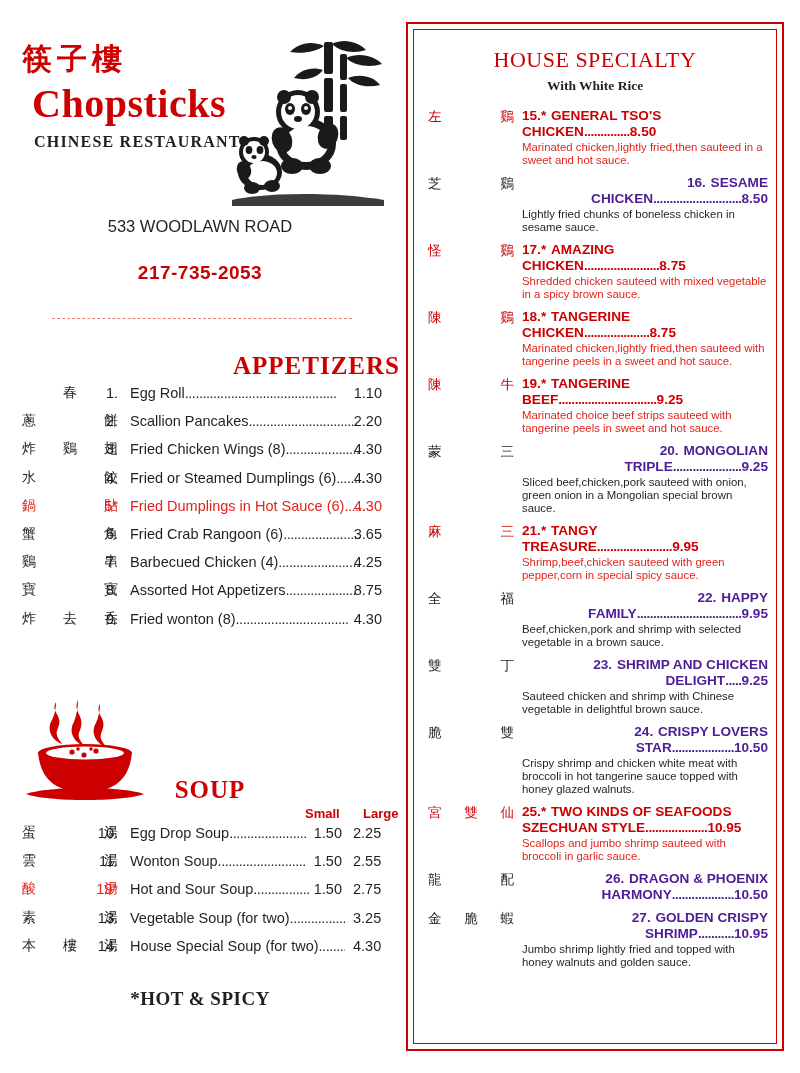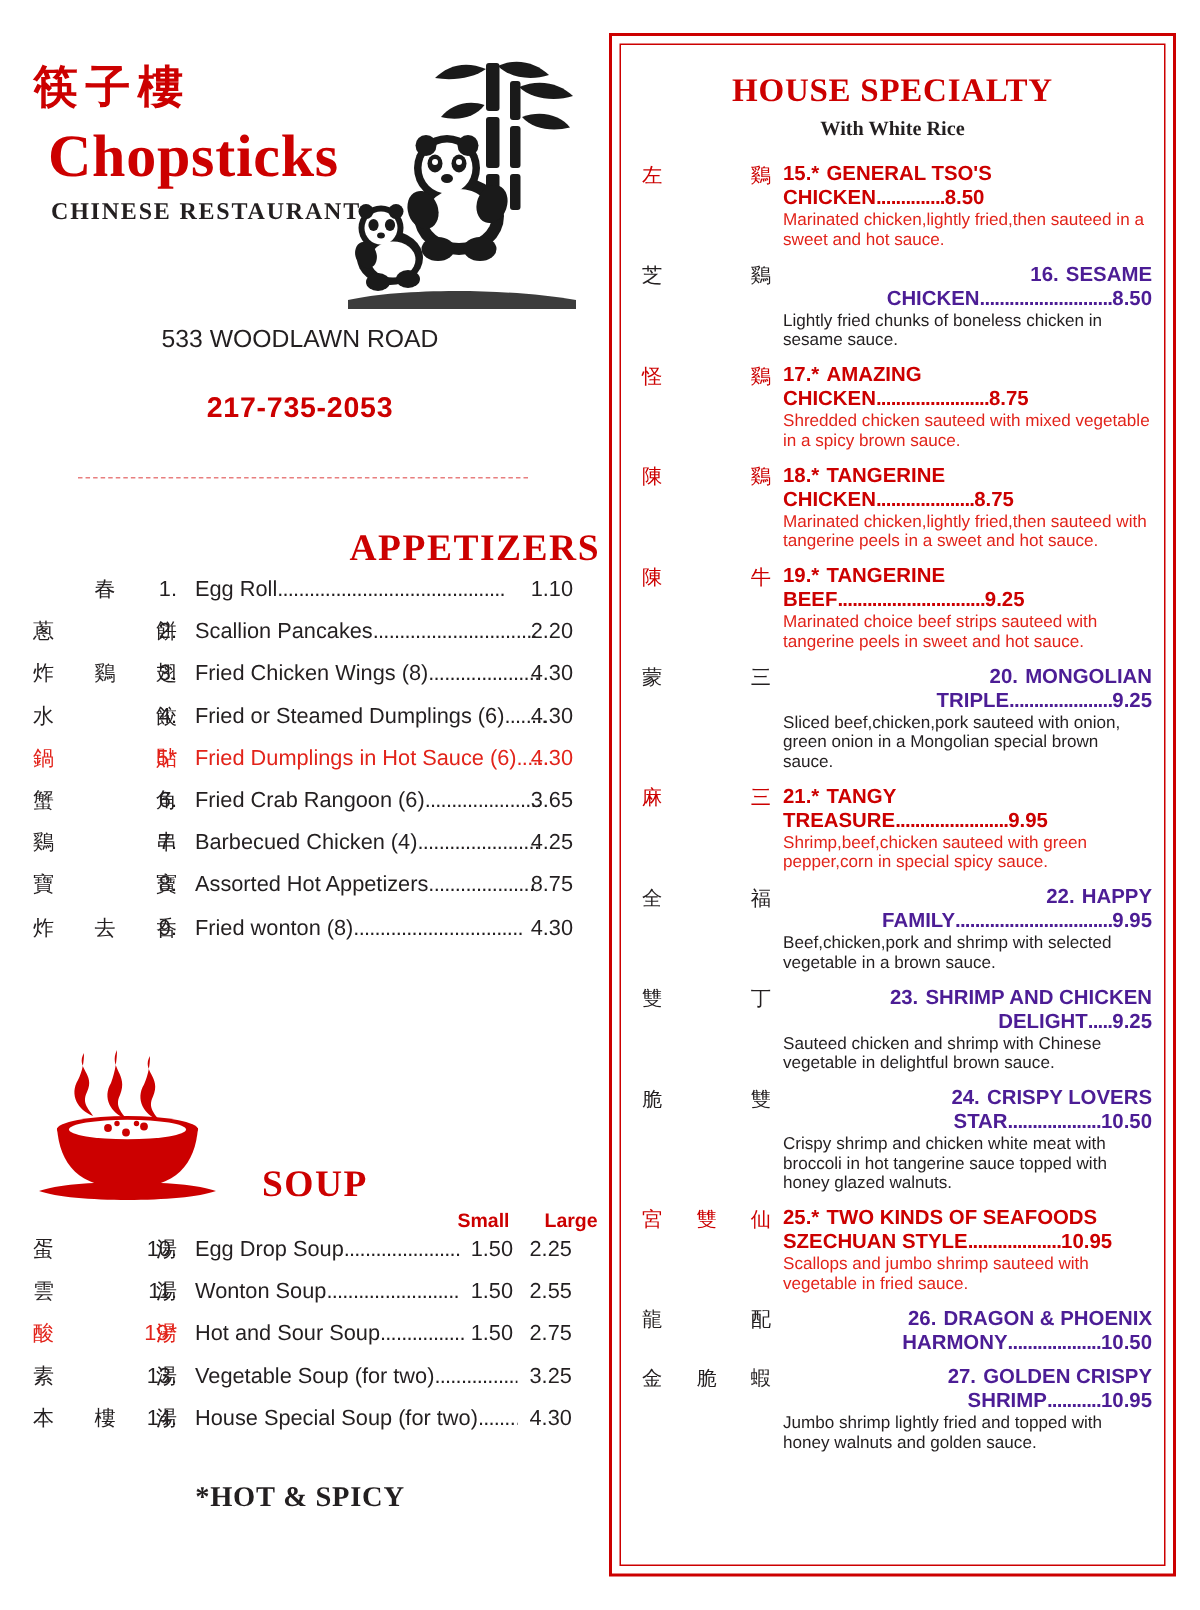"HOUSE SPECIALTY" .house-title { font-weight: bold -> normal }
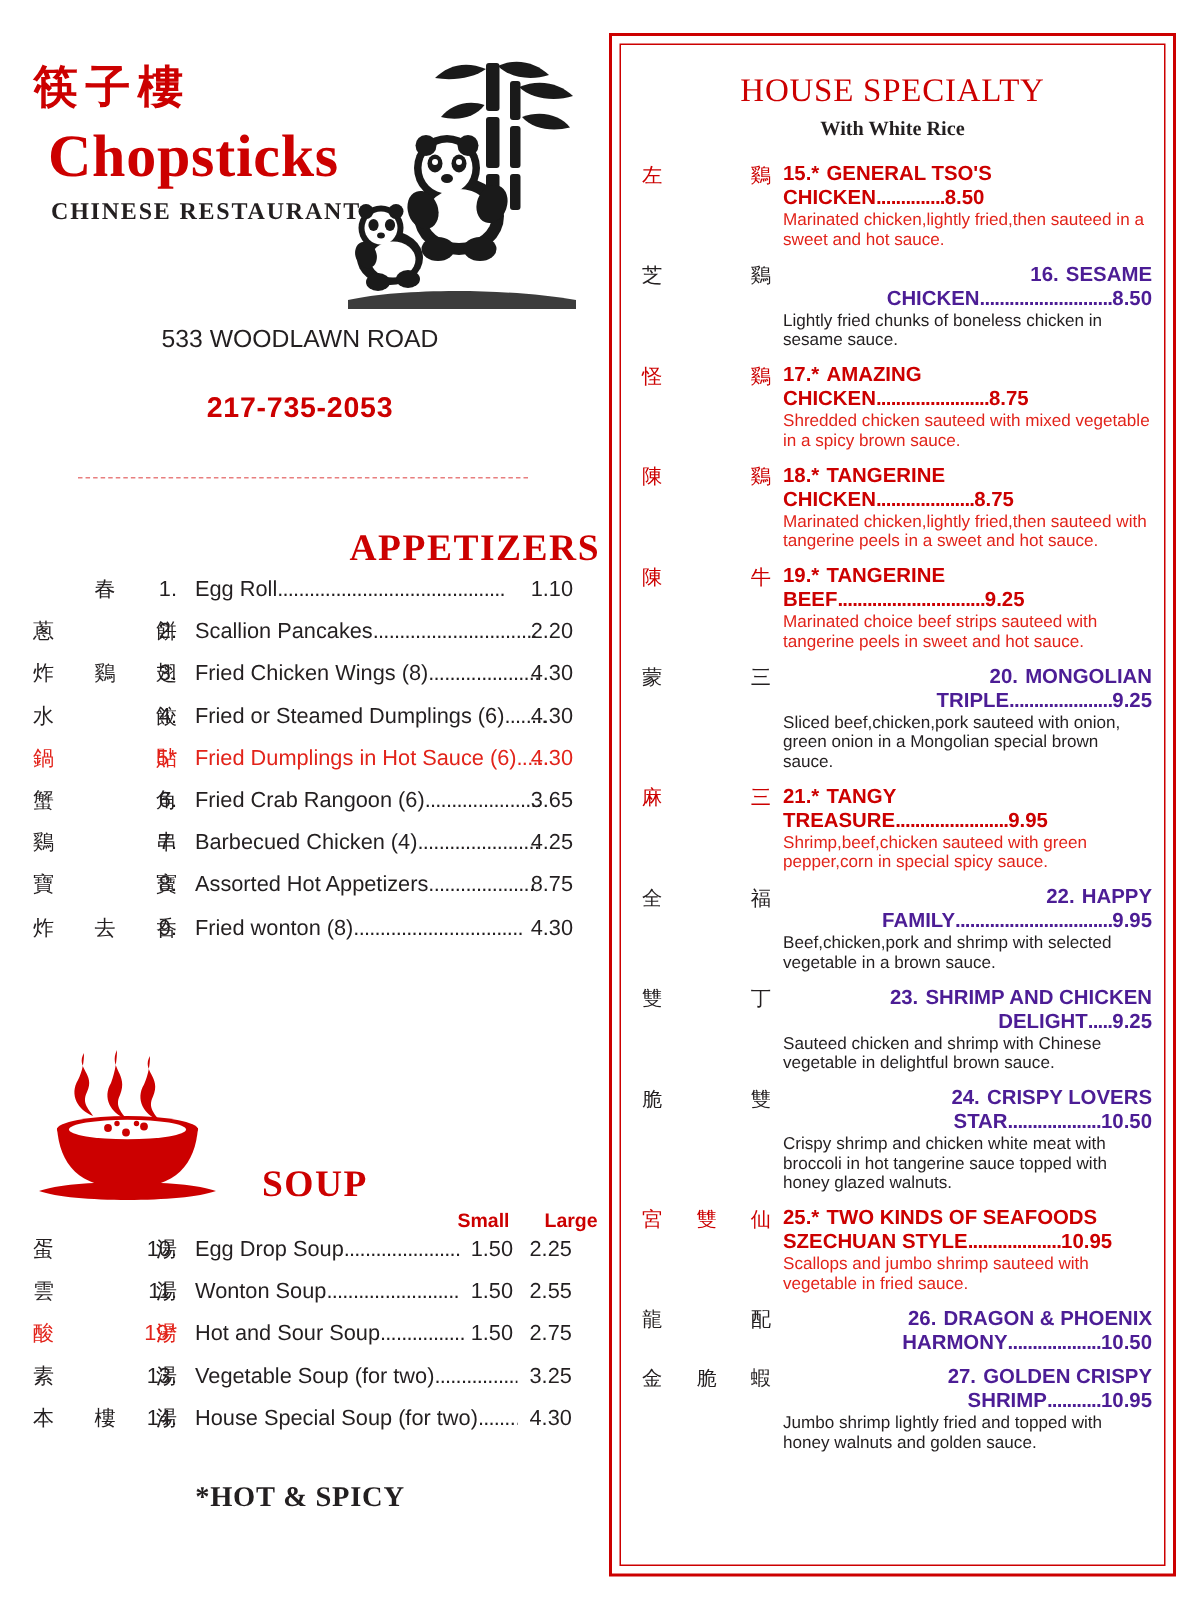"Scallops and jumbo shrimp sauteed" div.hs-desc { text: vegetable in fried -> broccoli in garlic }
